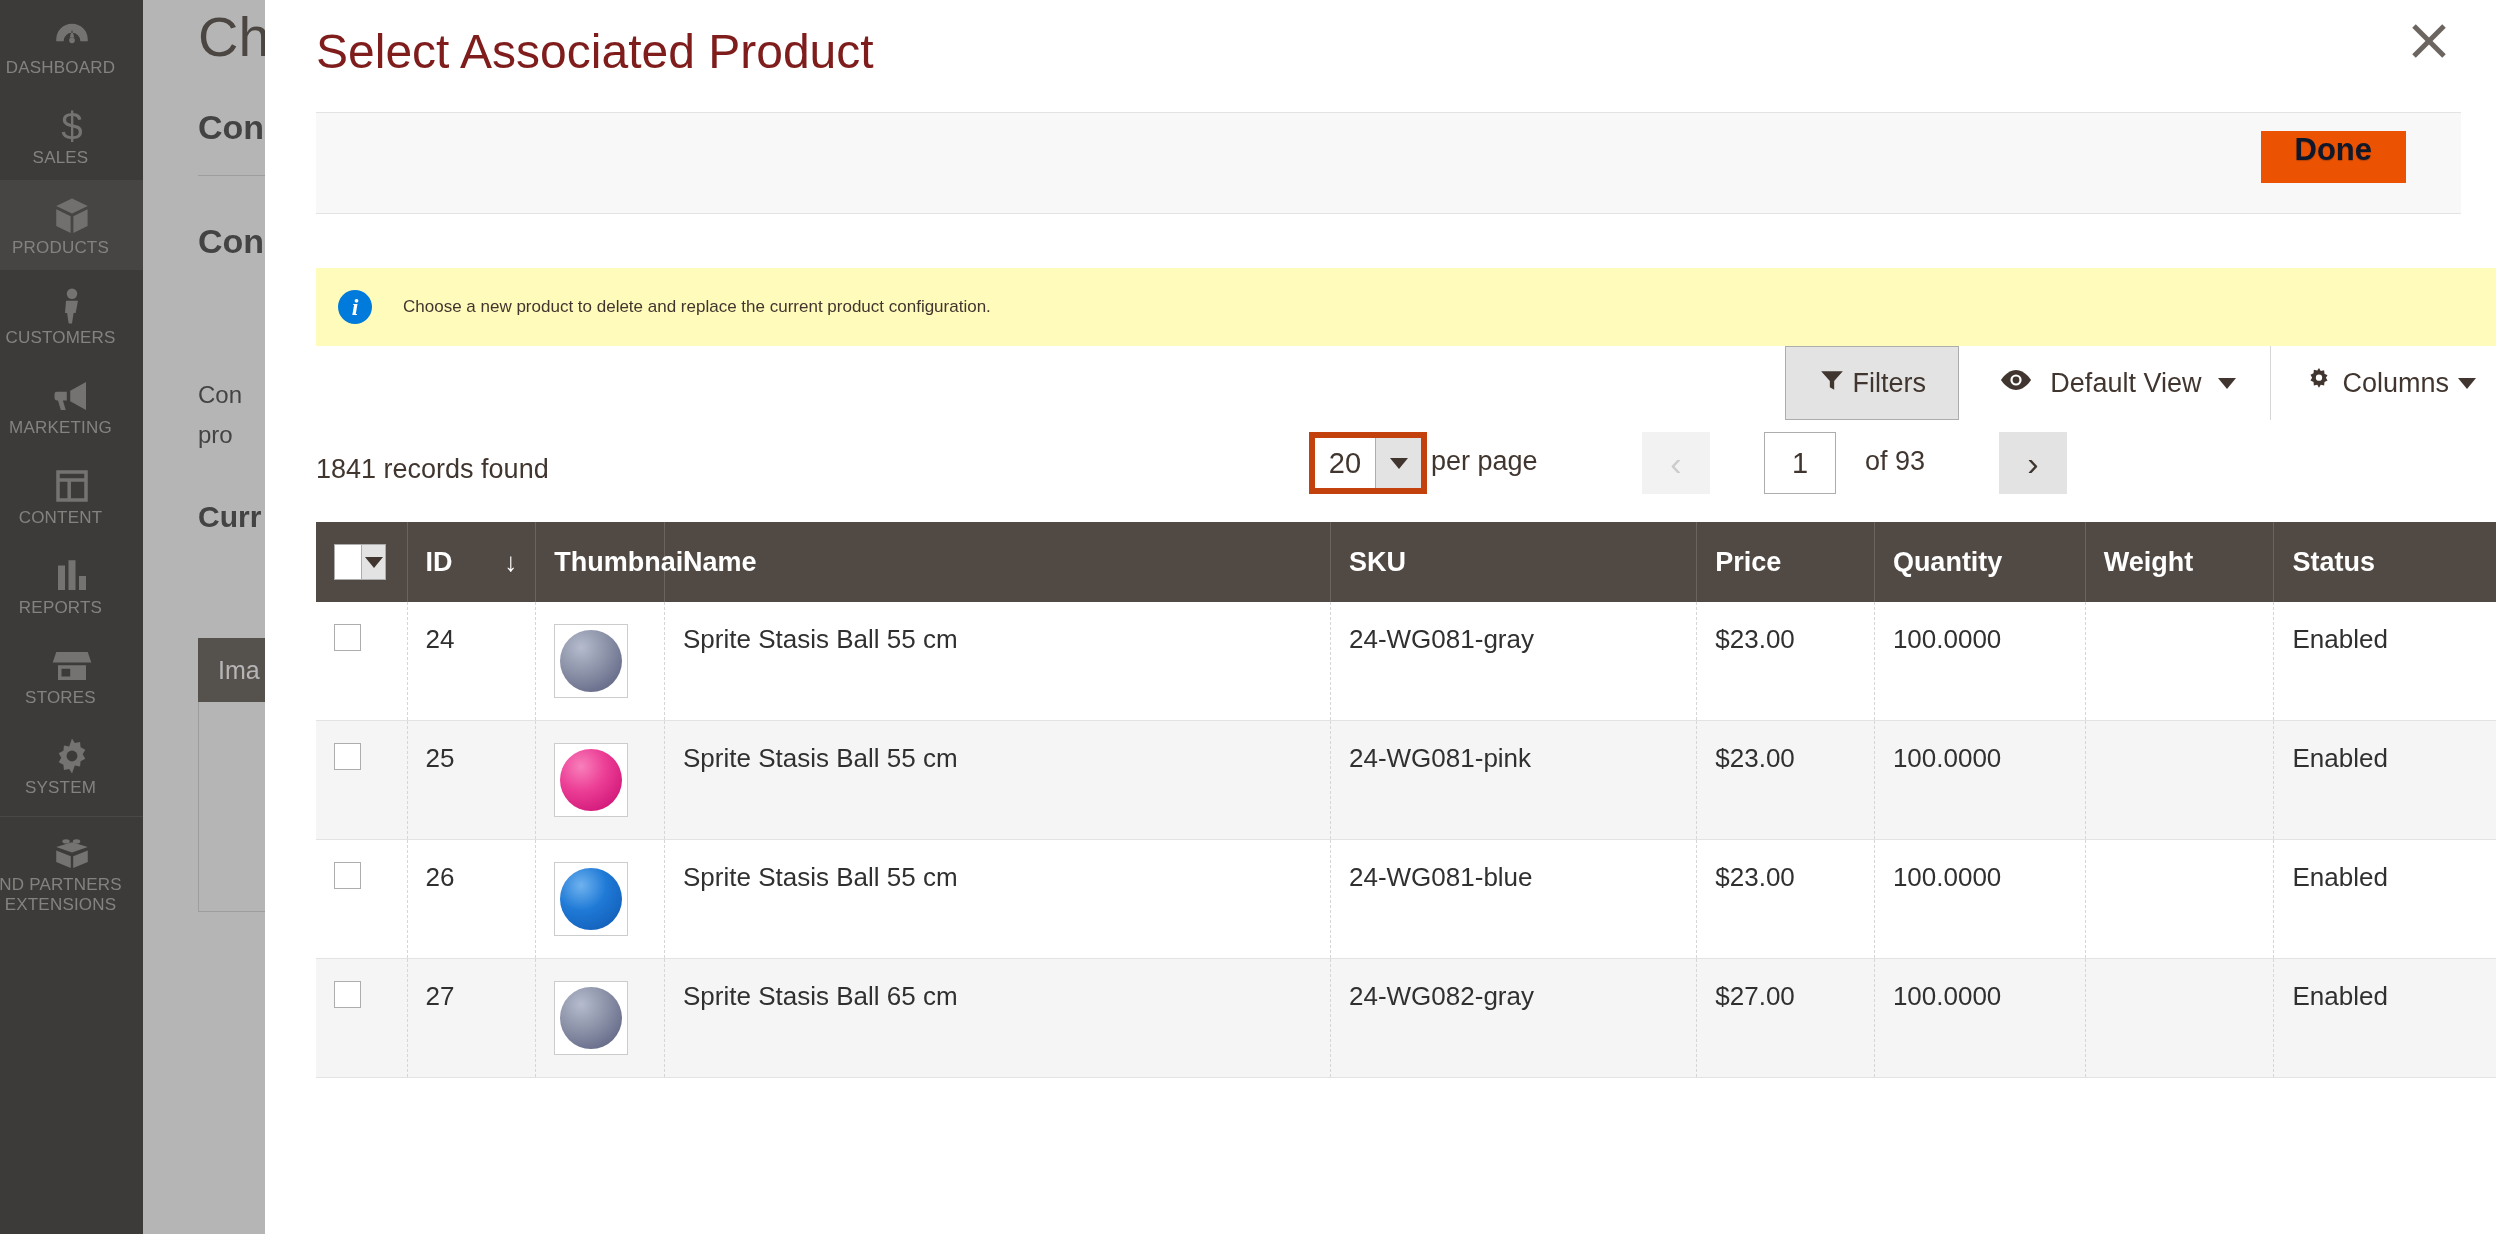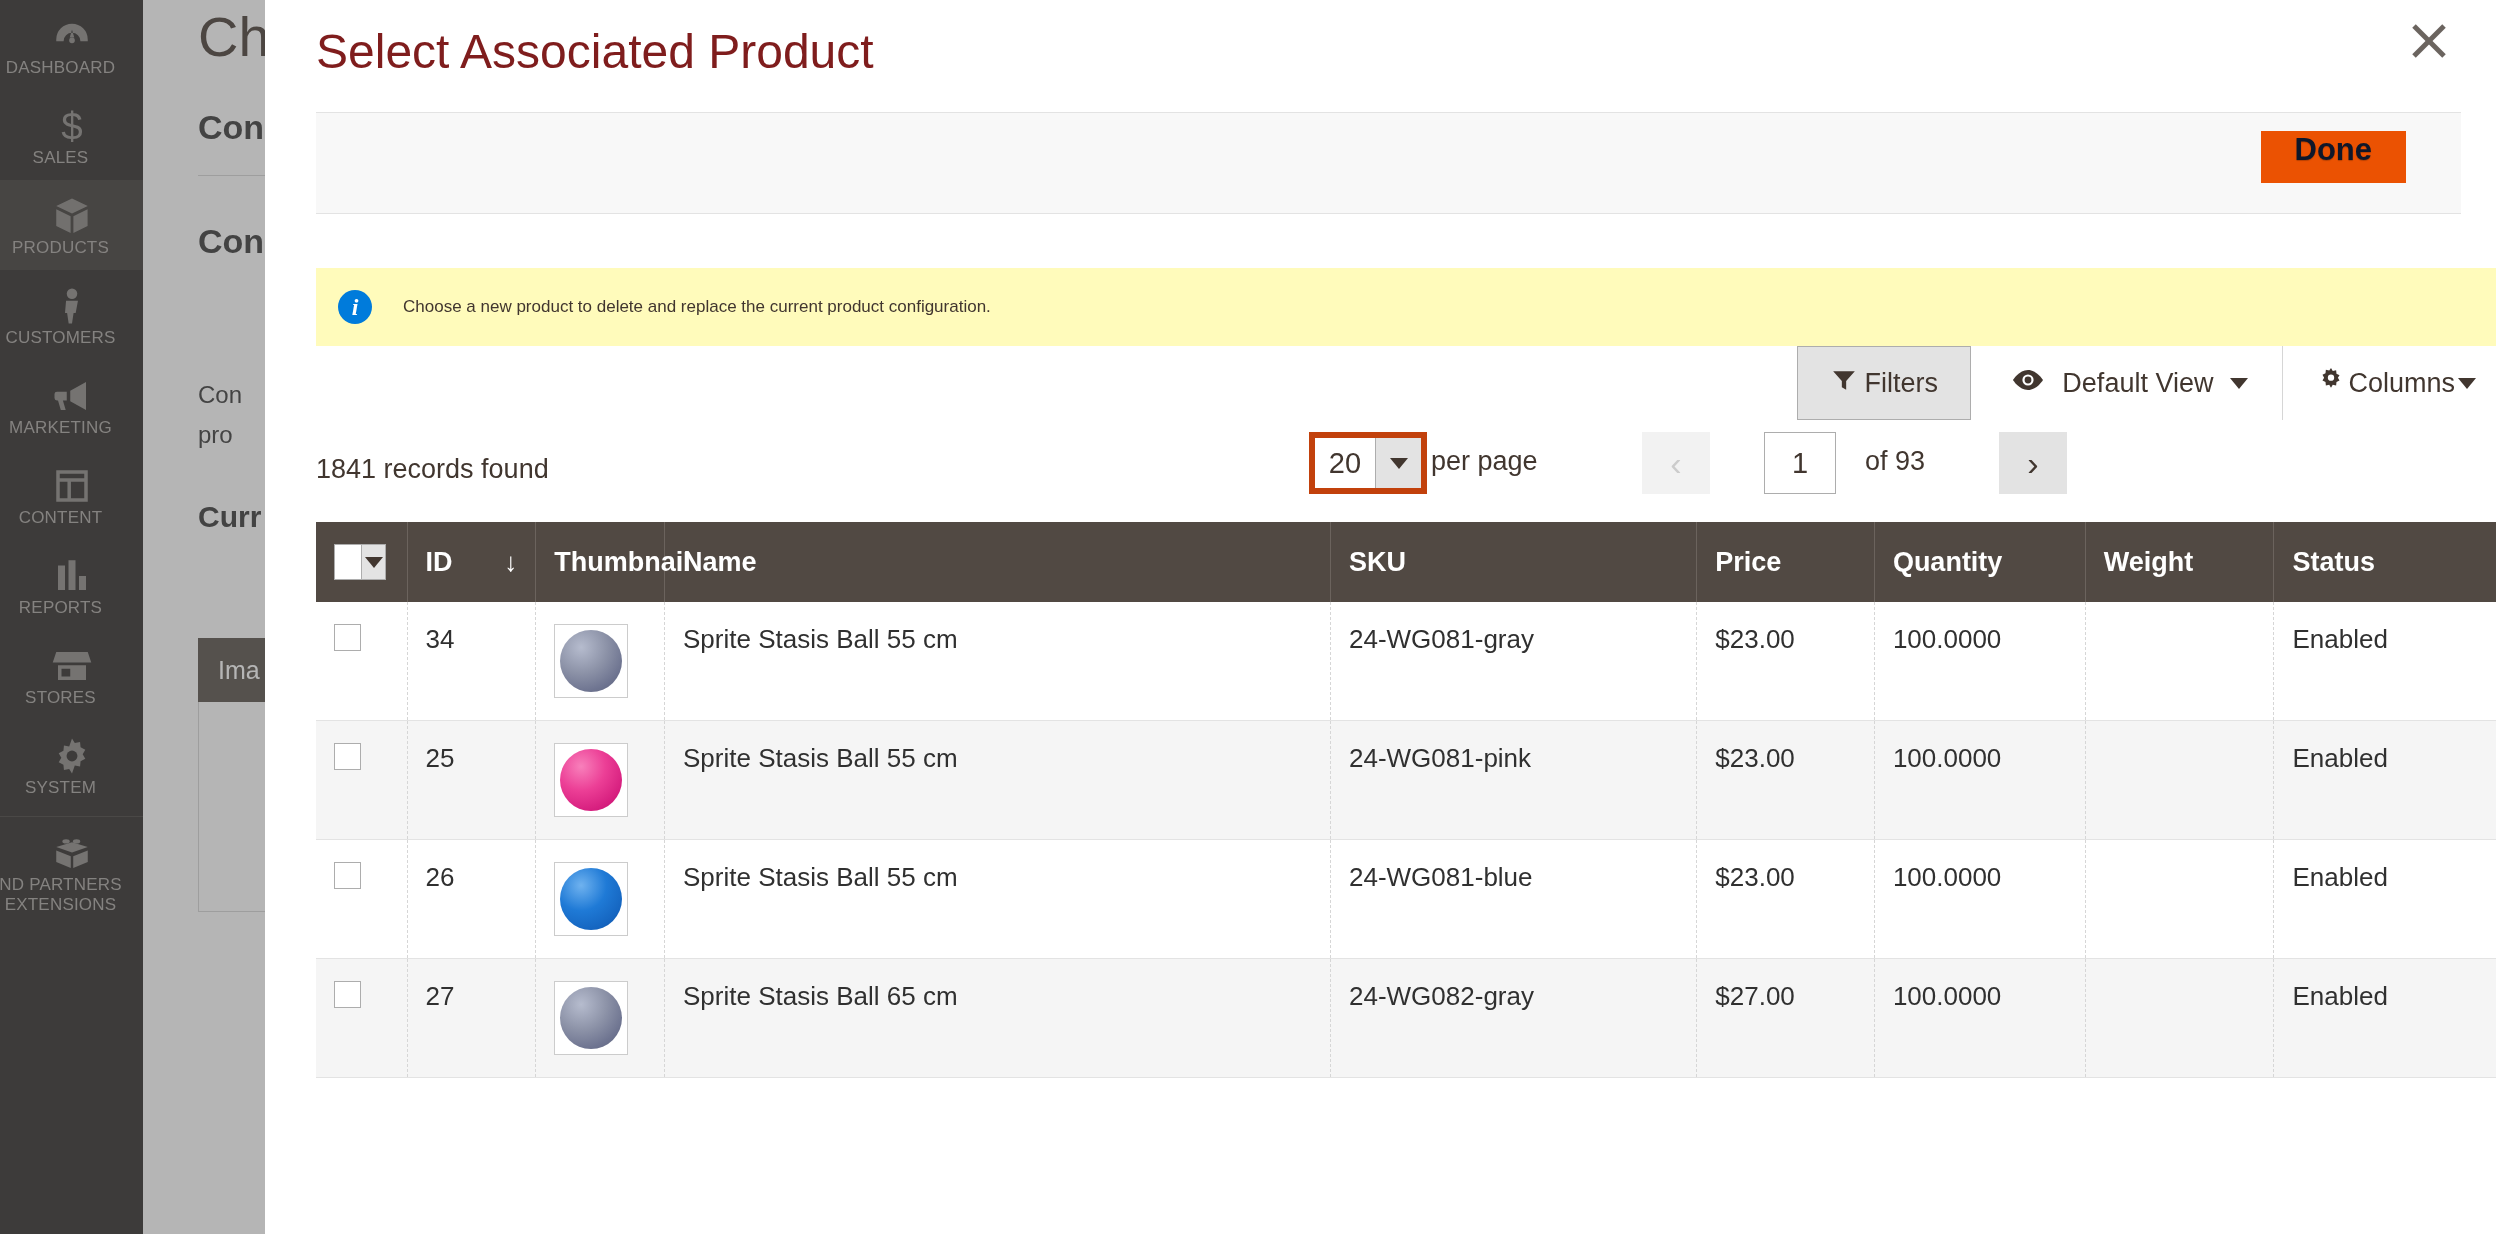"Columns" #columns-control { gap: 3px -> 9px }
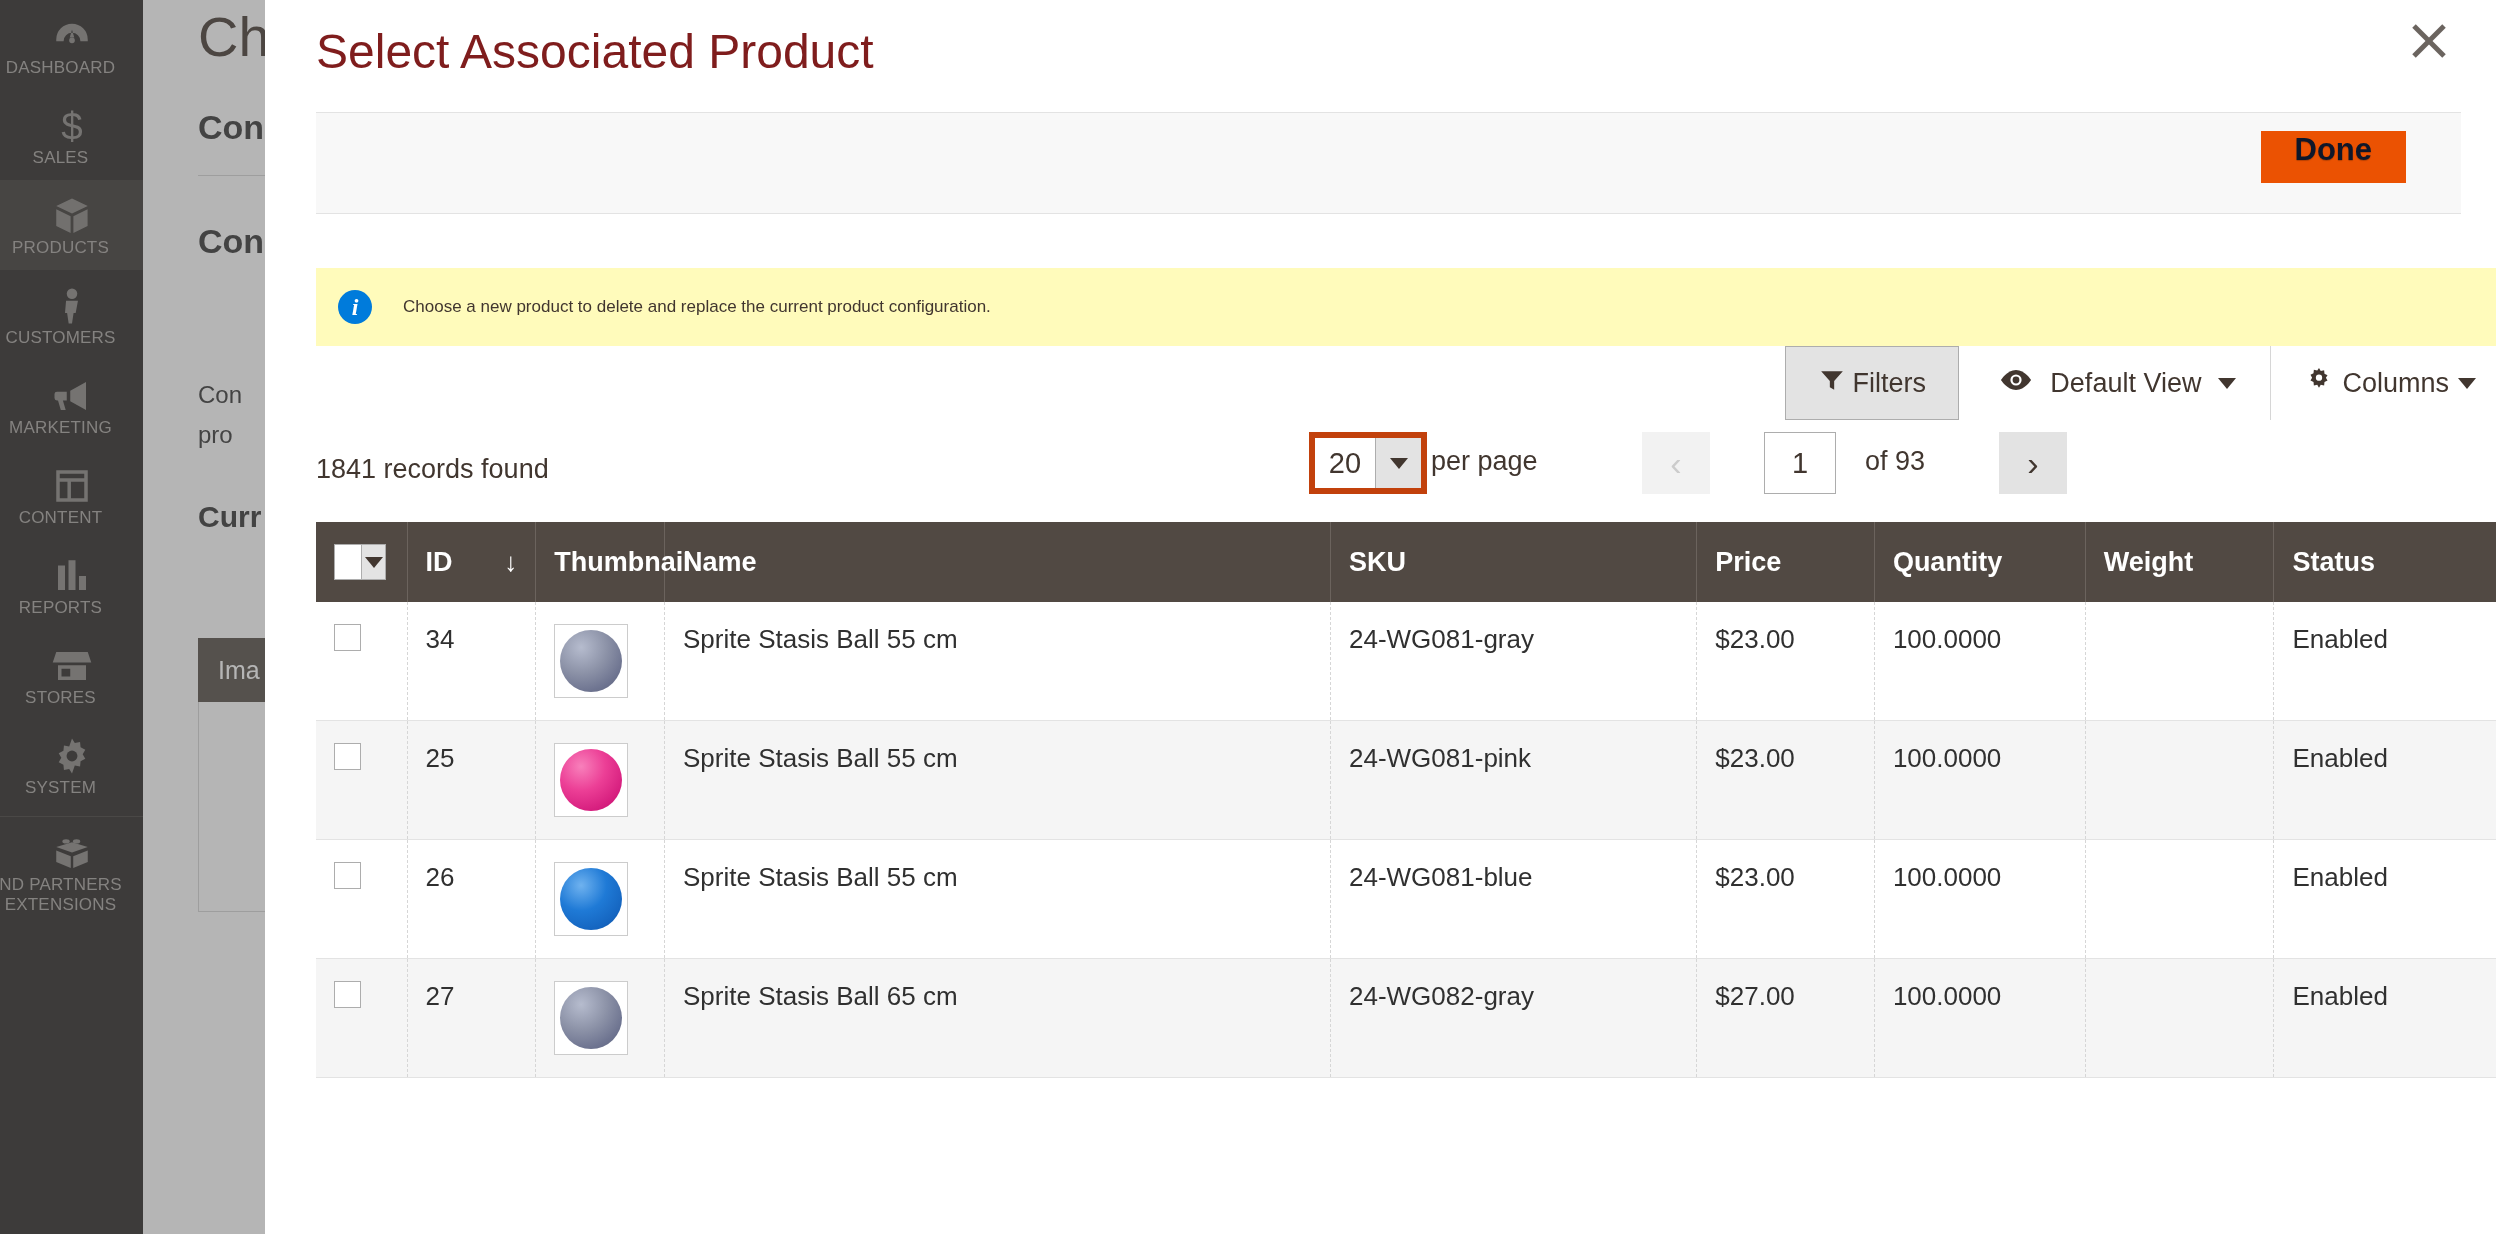"34" td { text: 34 -> 24 }
